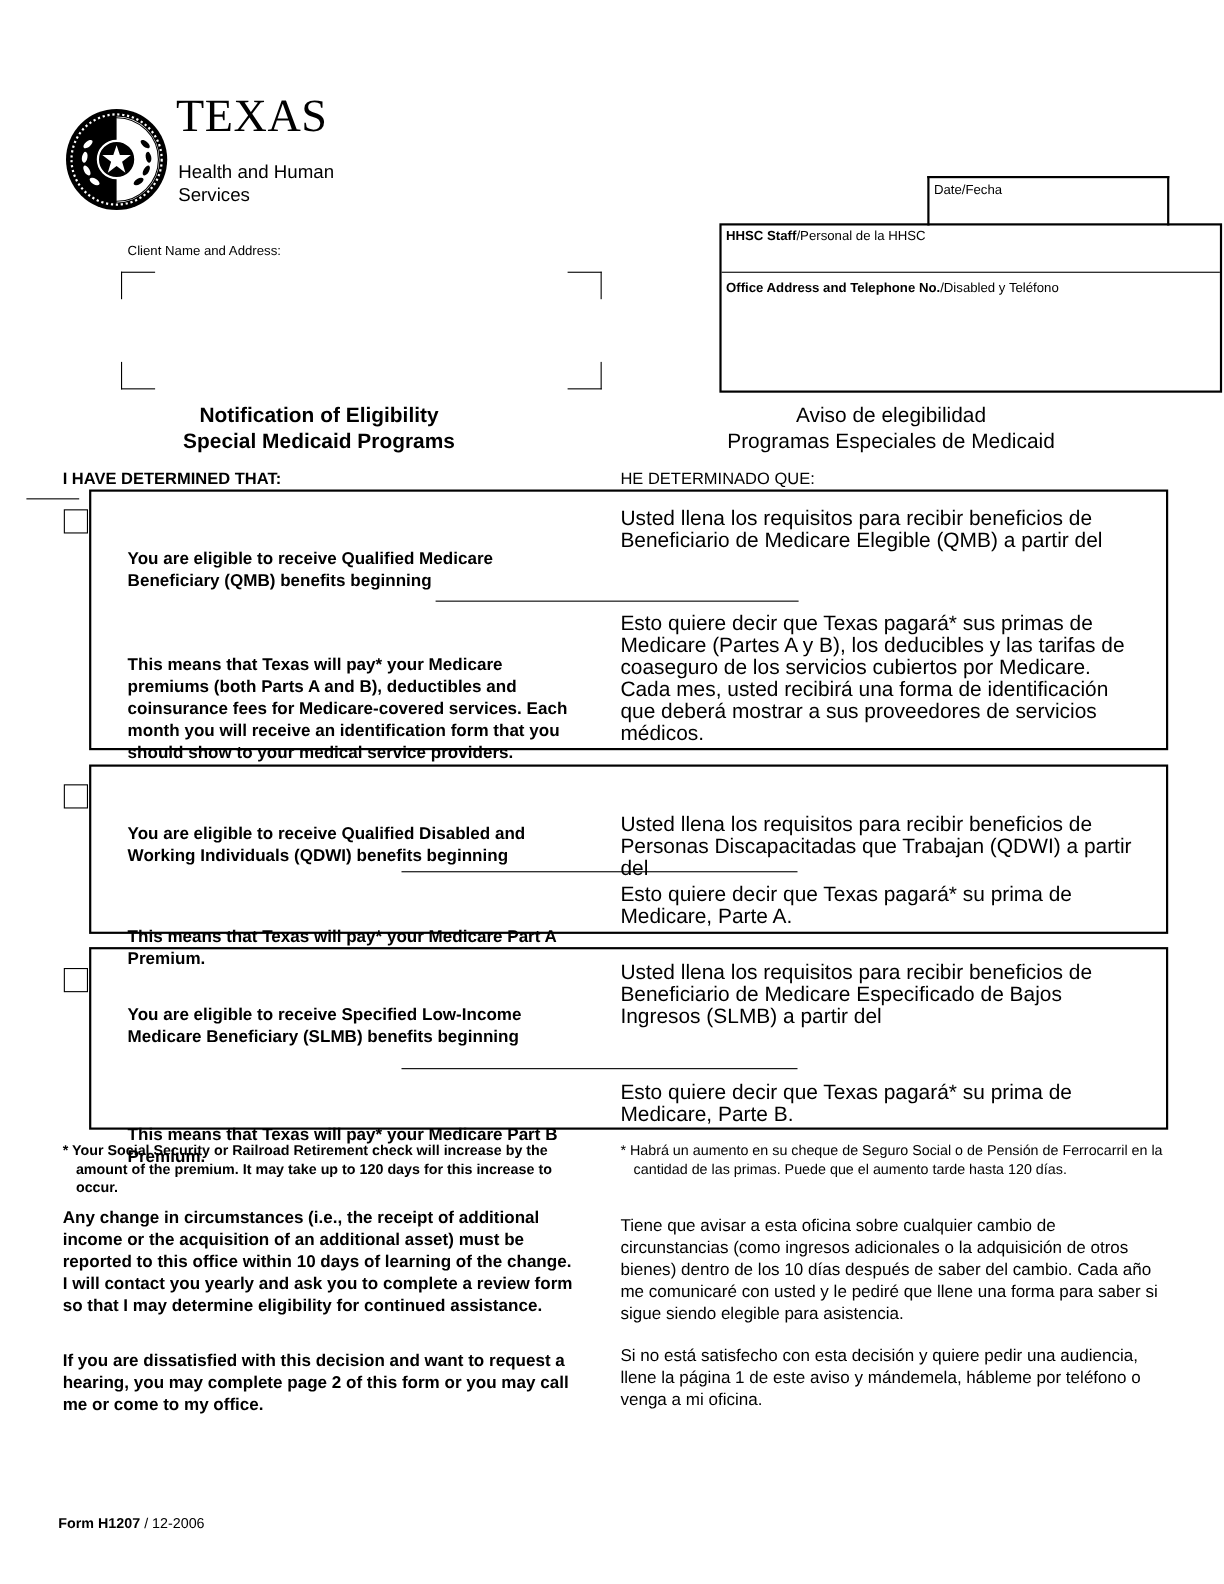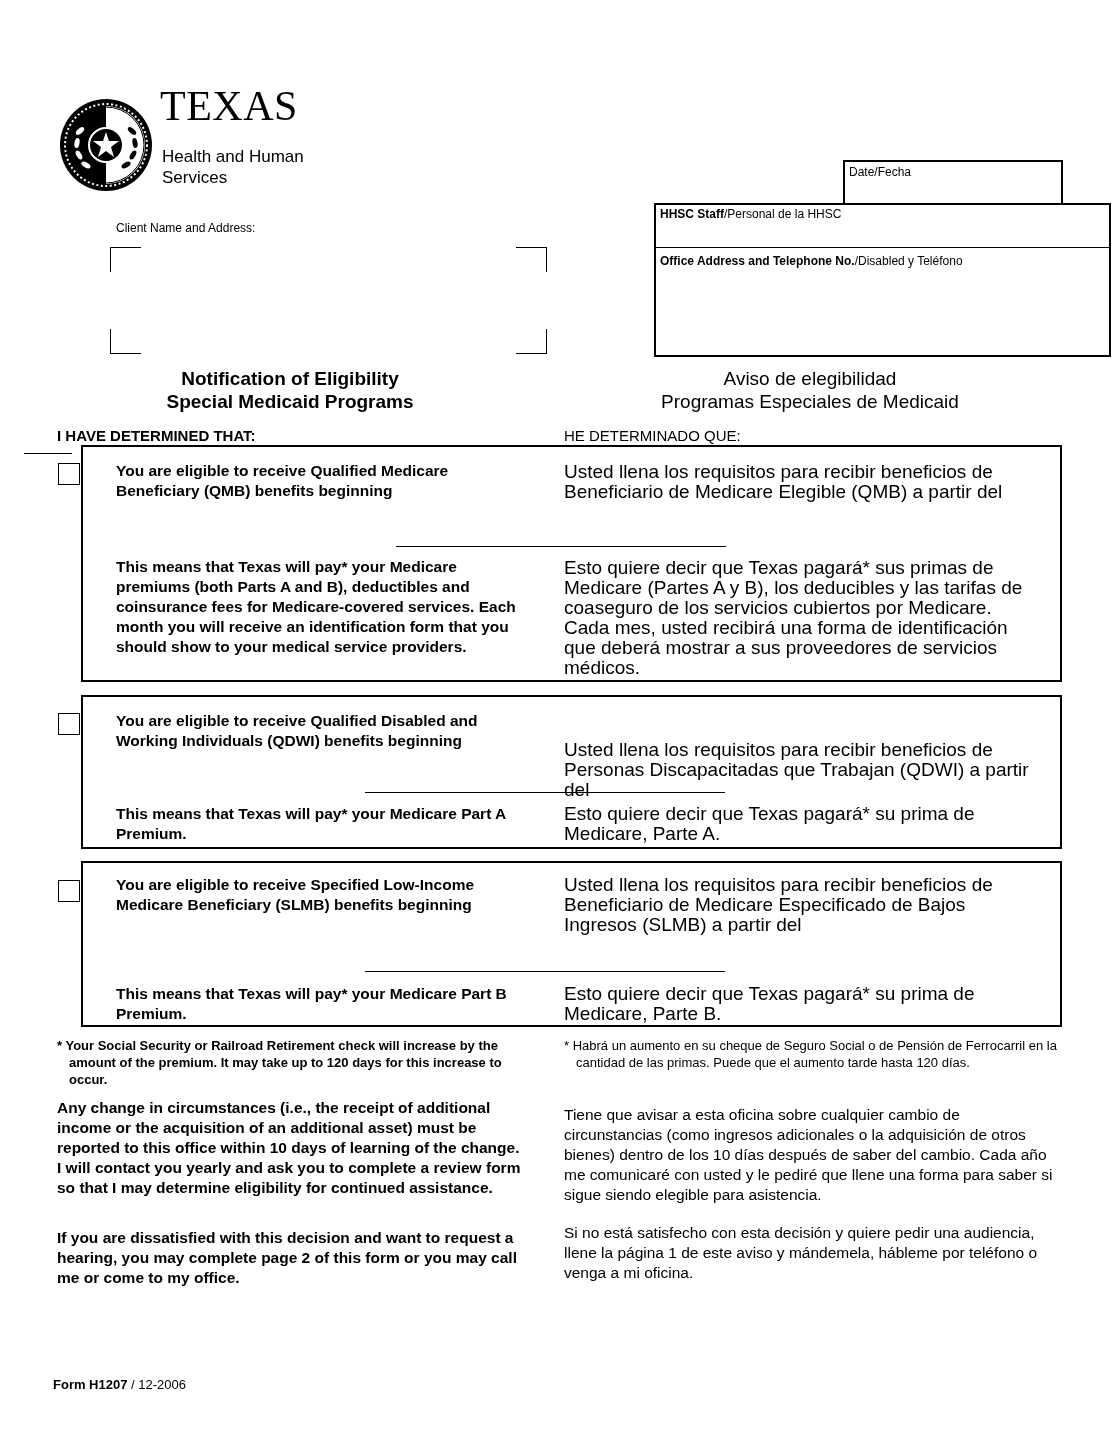"You are eligible to receive" .txt-en { margin-top: none -> 38px }
